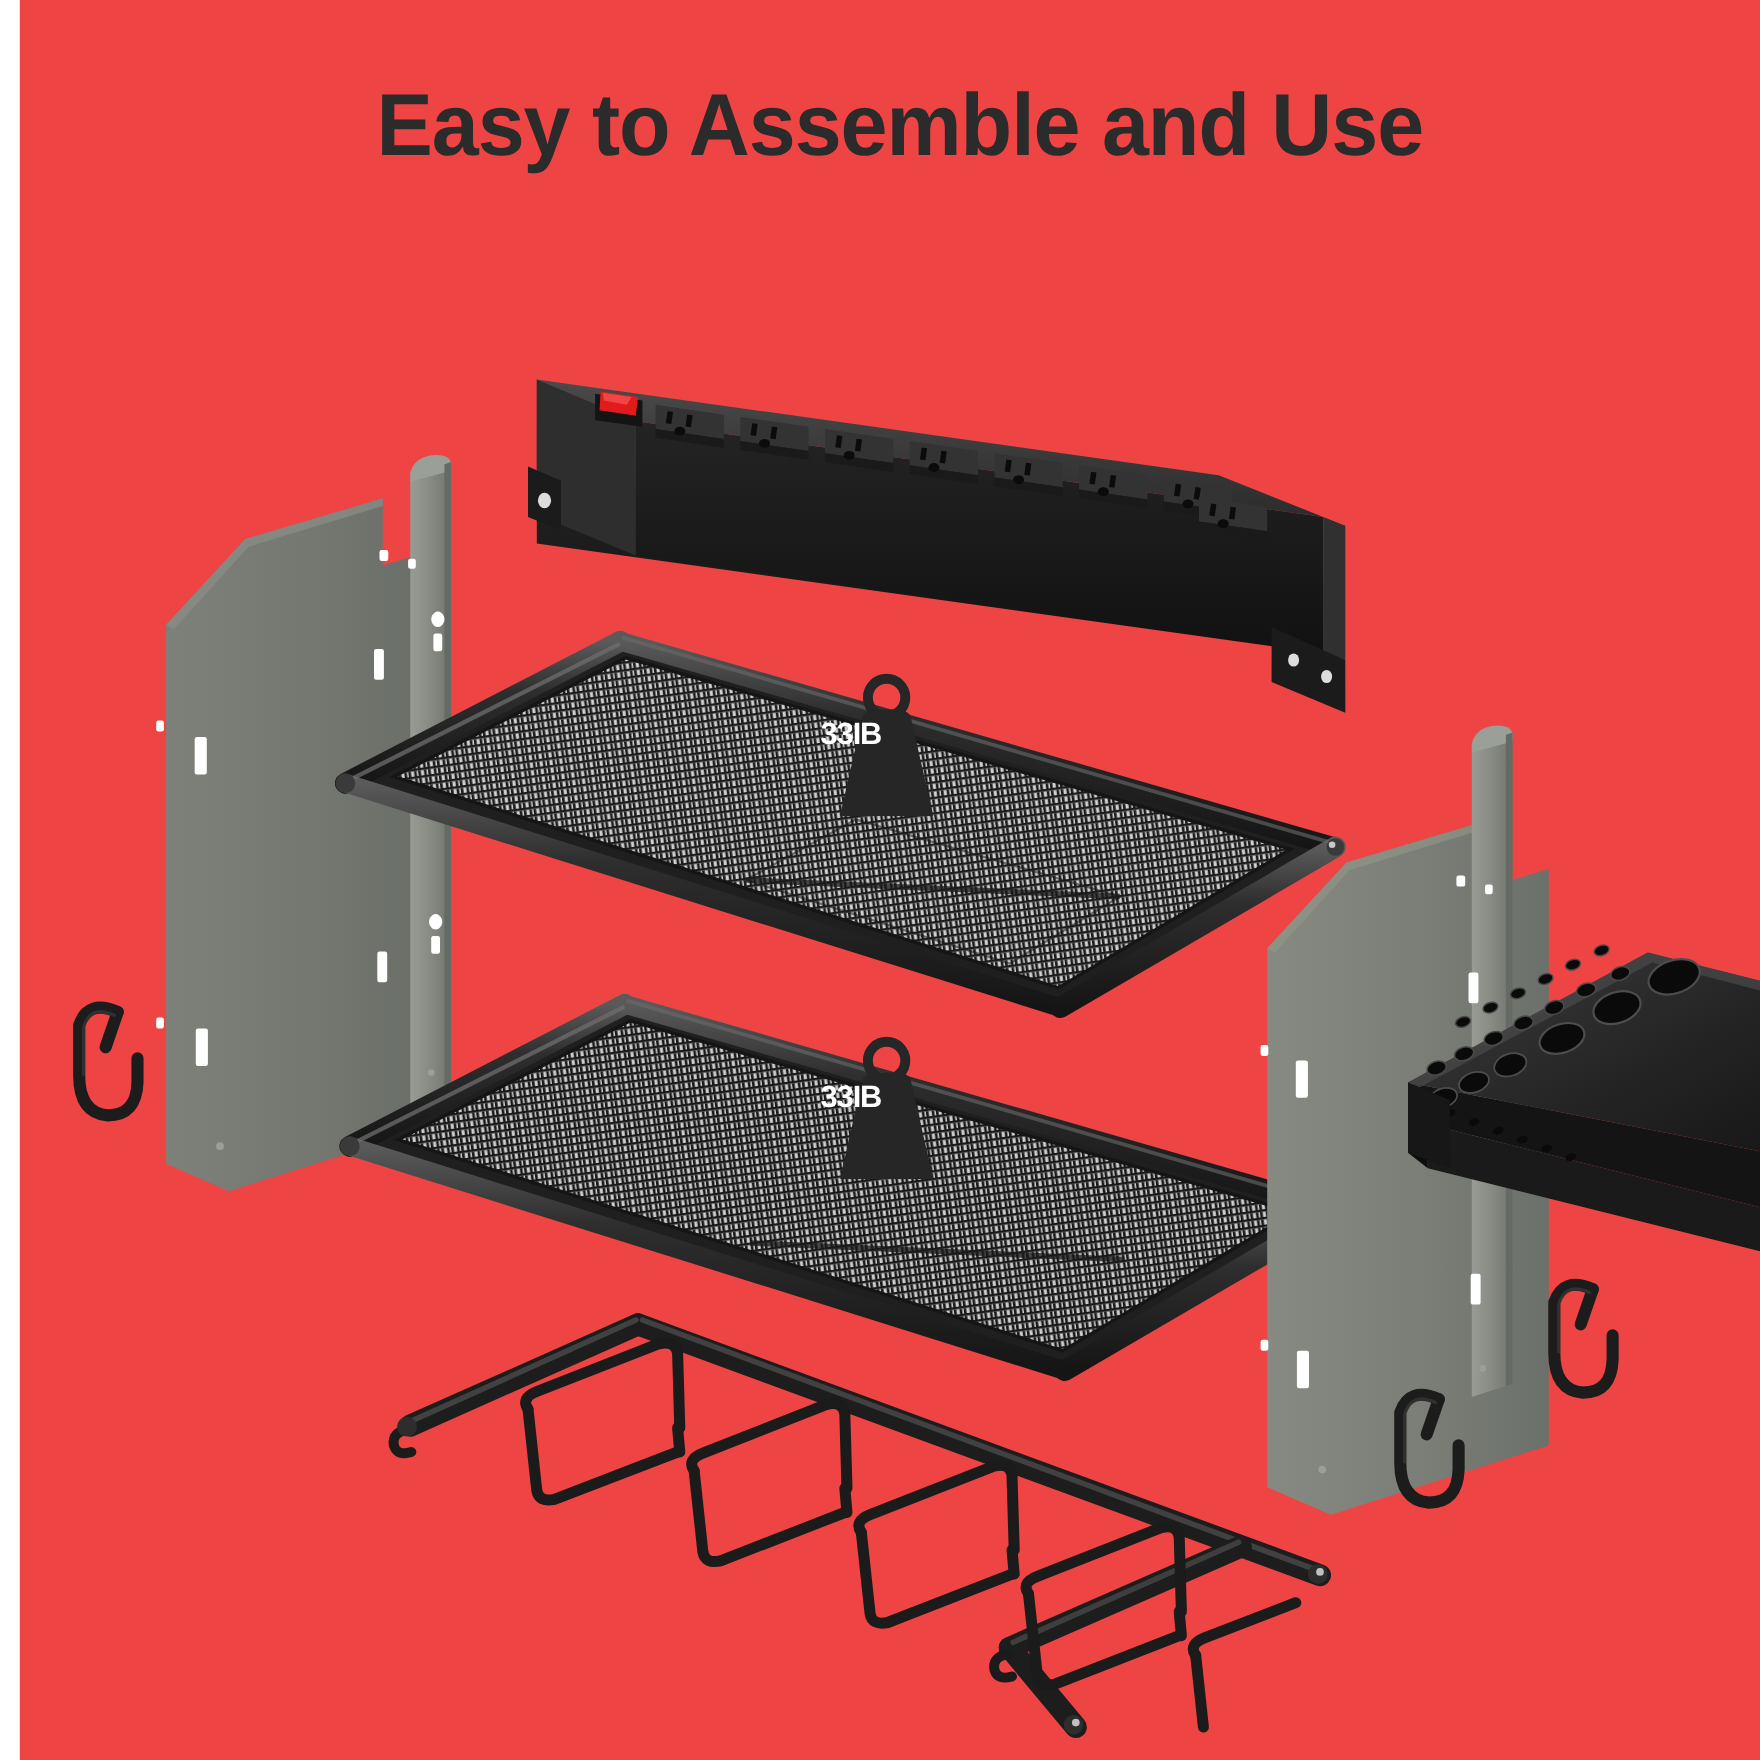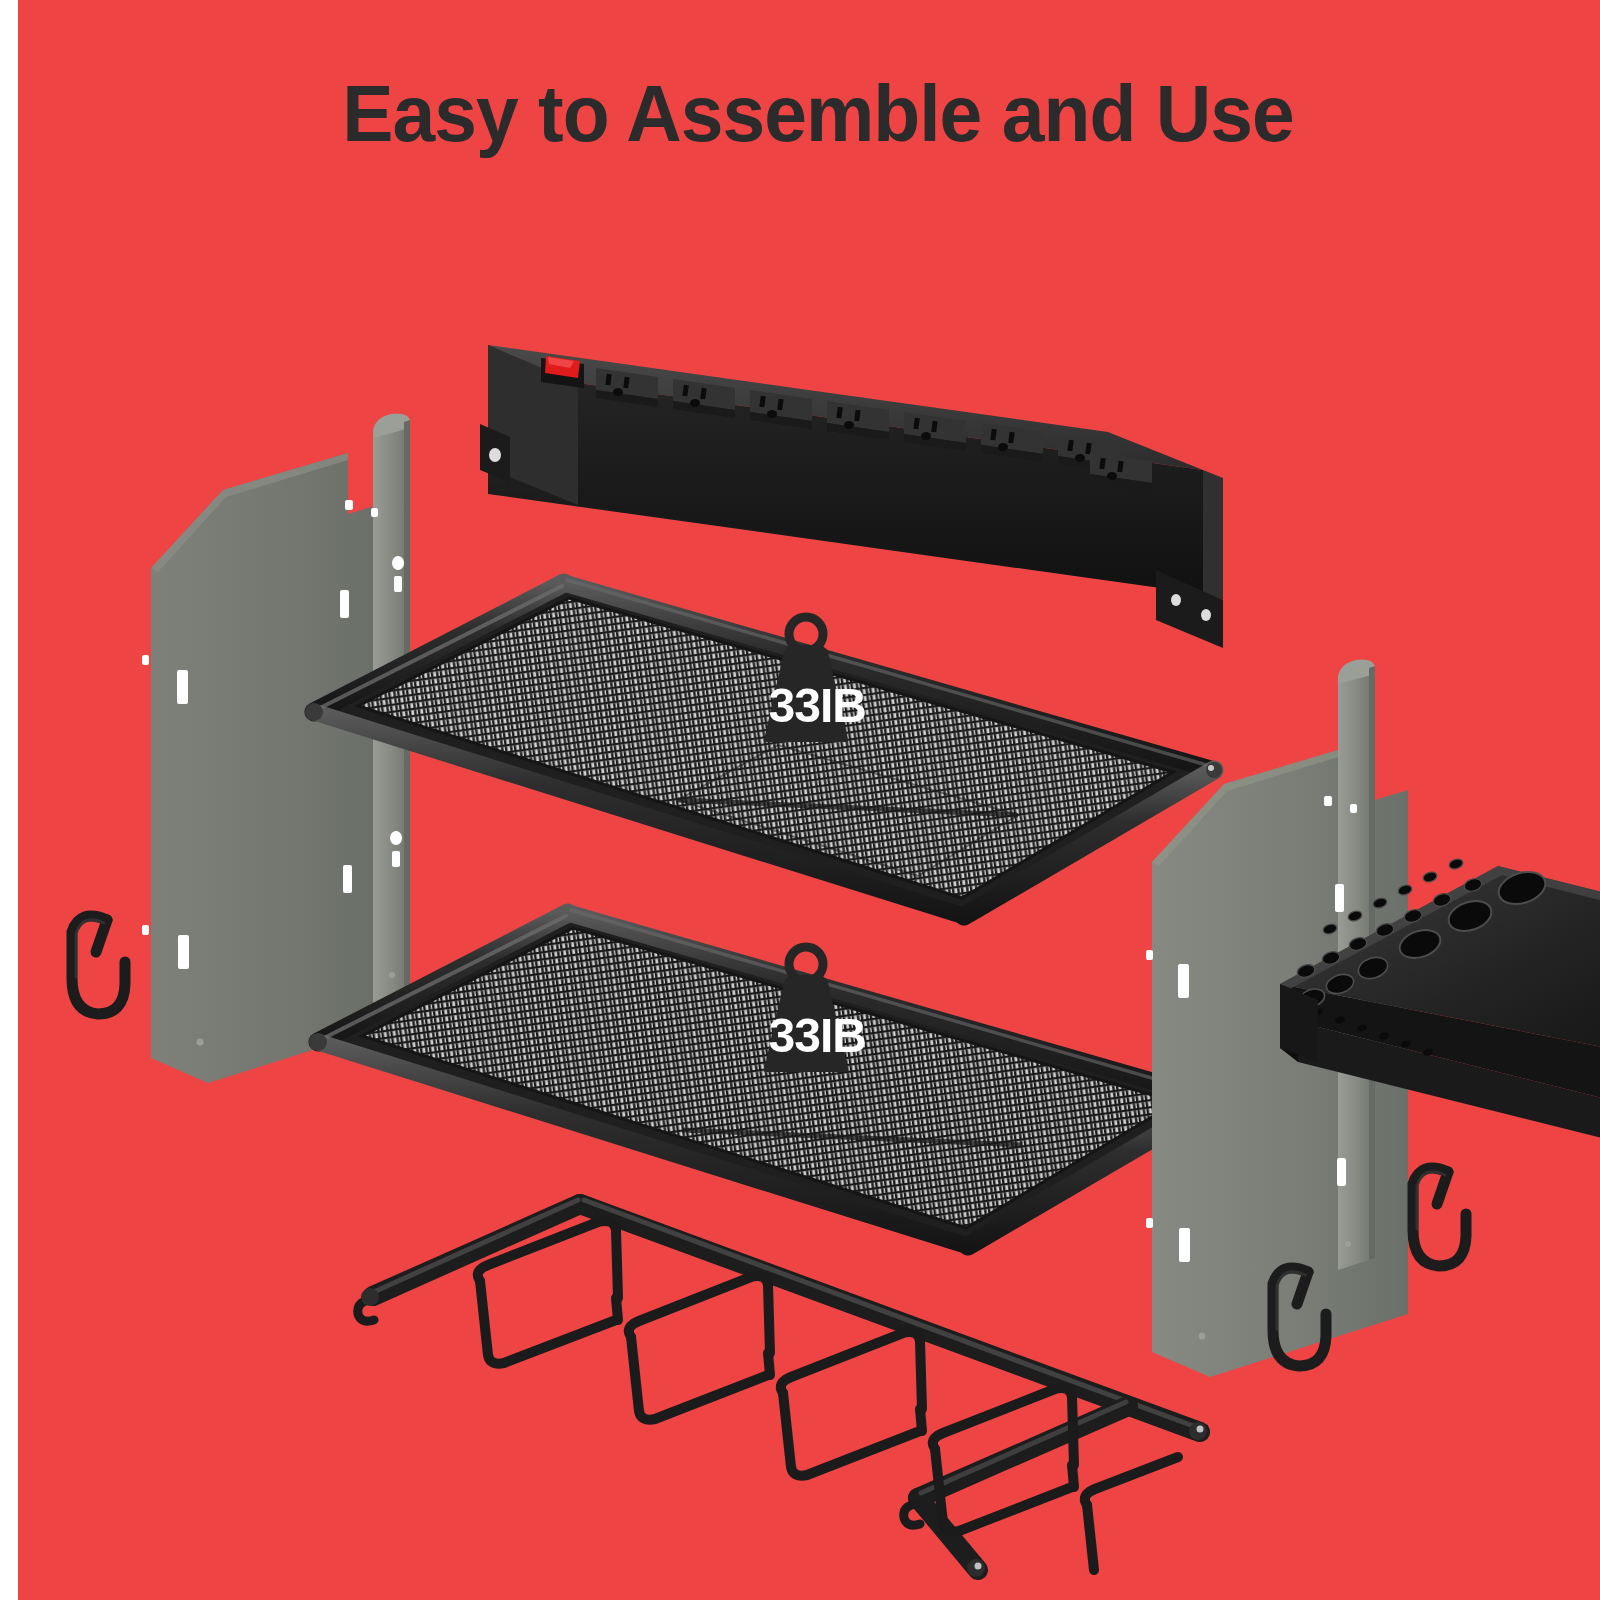"33IB" .weight-badge .badge-text { font-size: 48px -> 28px; text-align: right -> left; top: 70px -> 41px }
